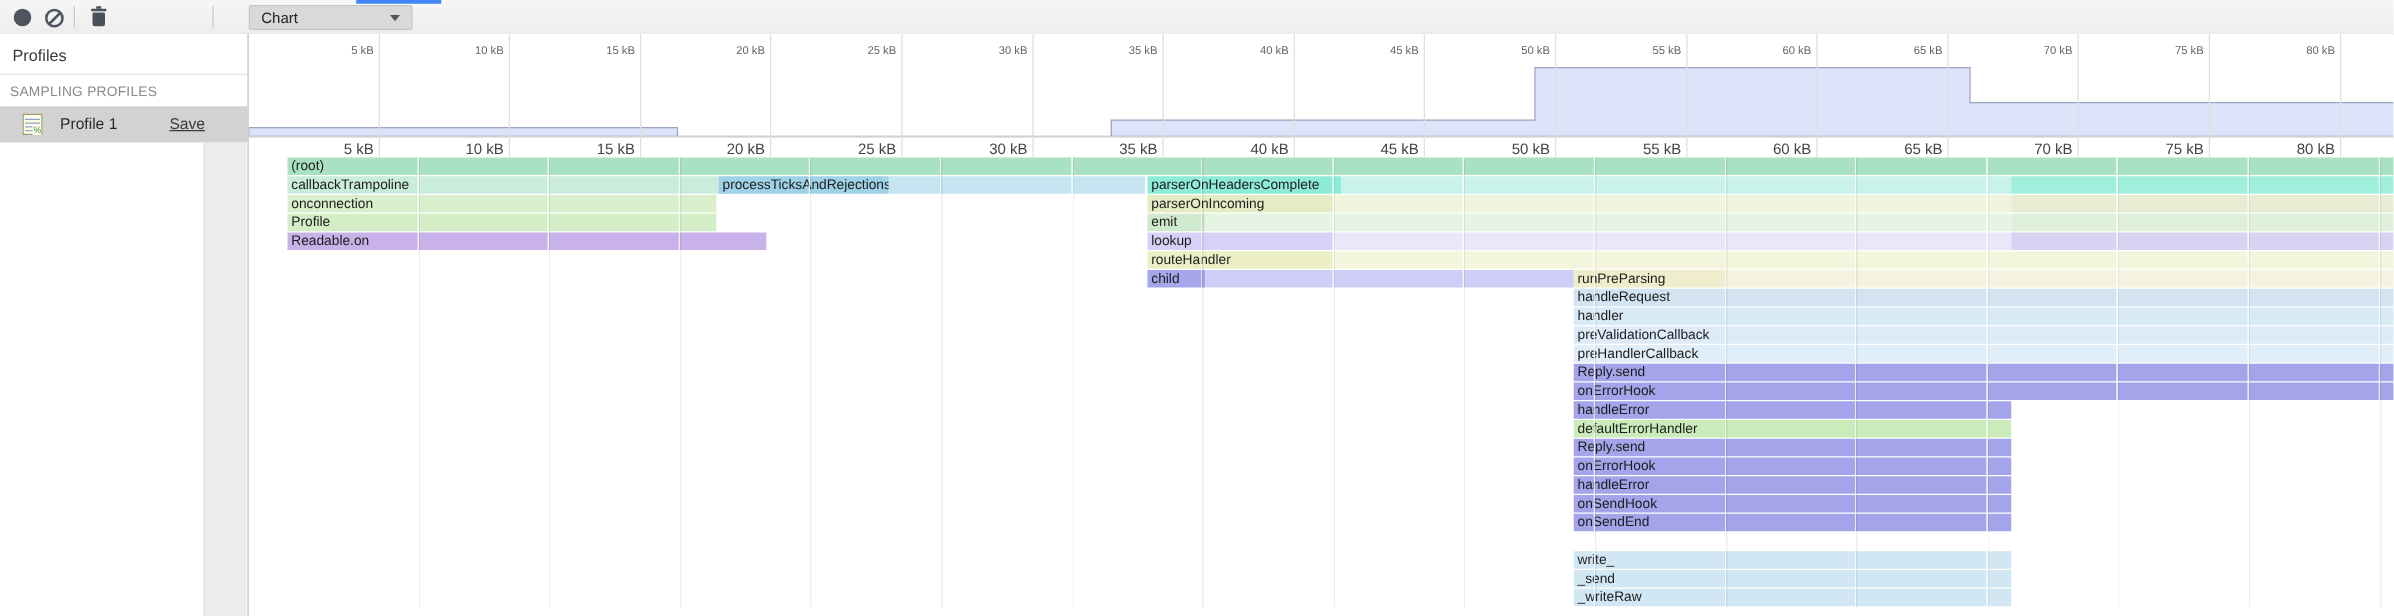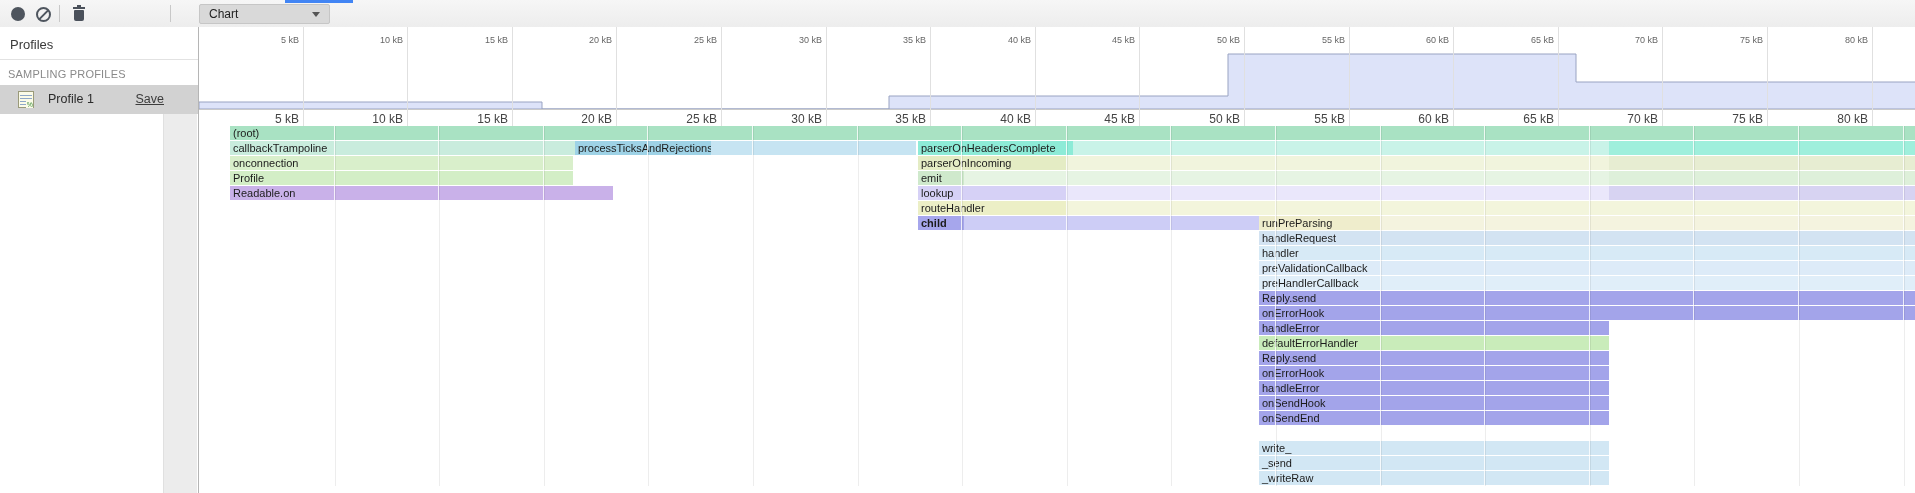"child" div.bar { font-weight: bold -> none }
